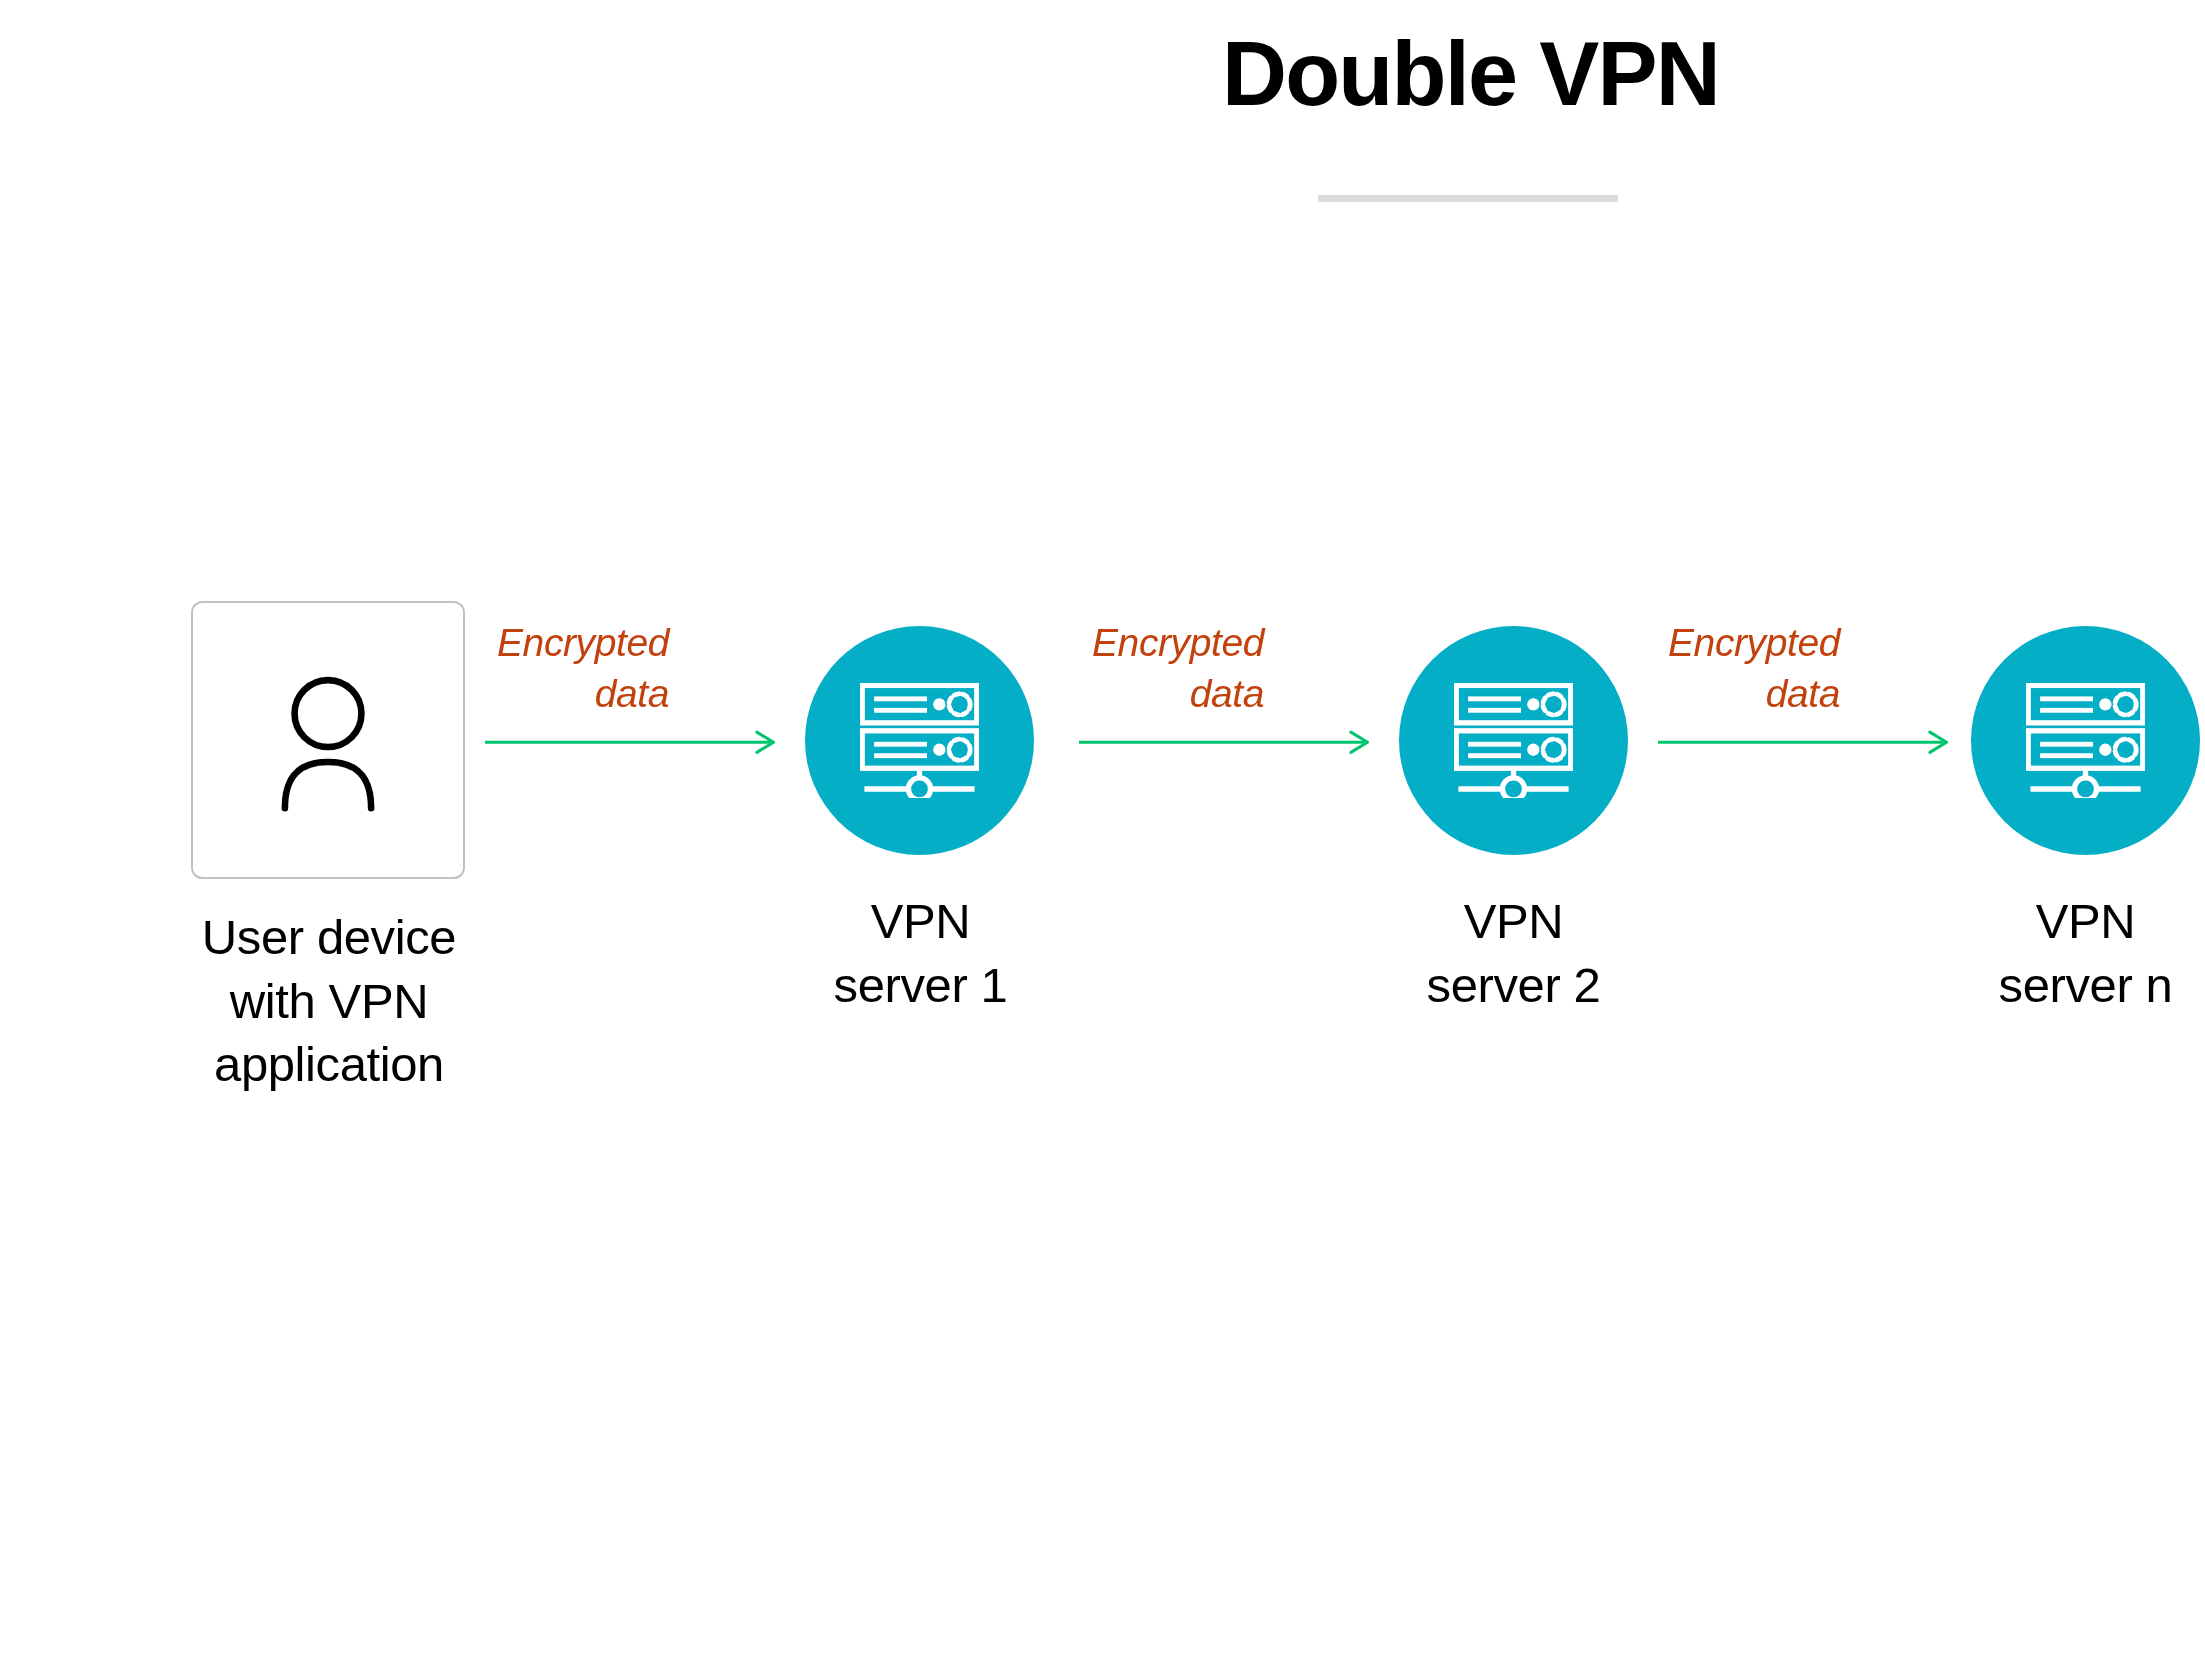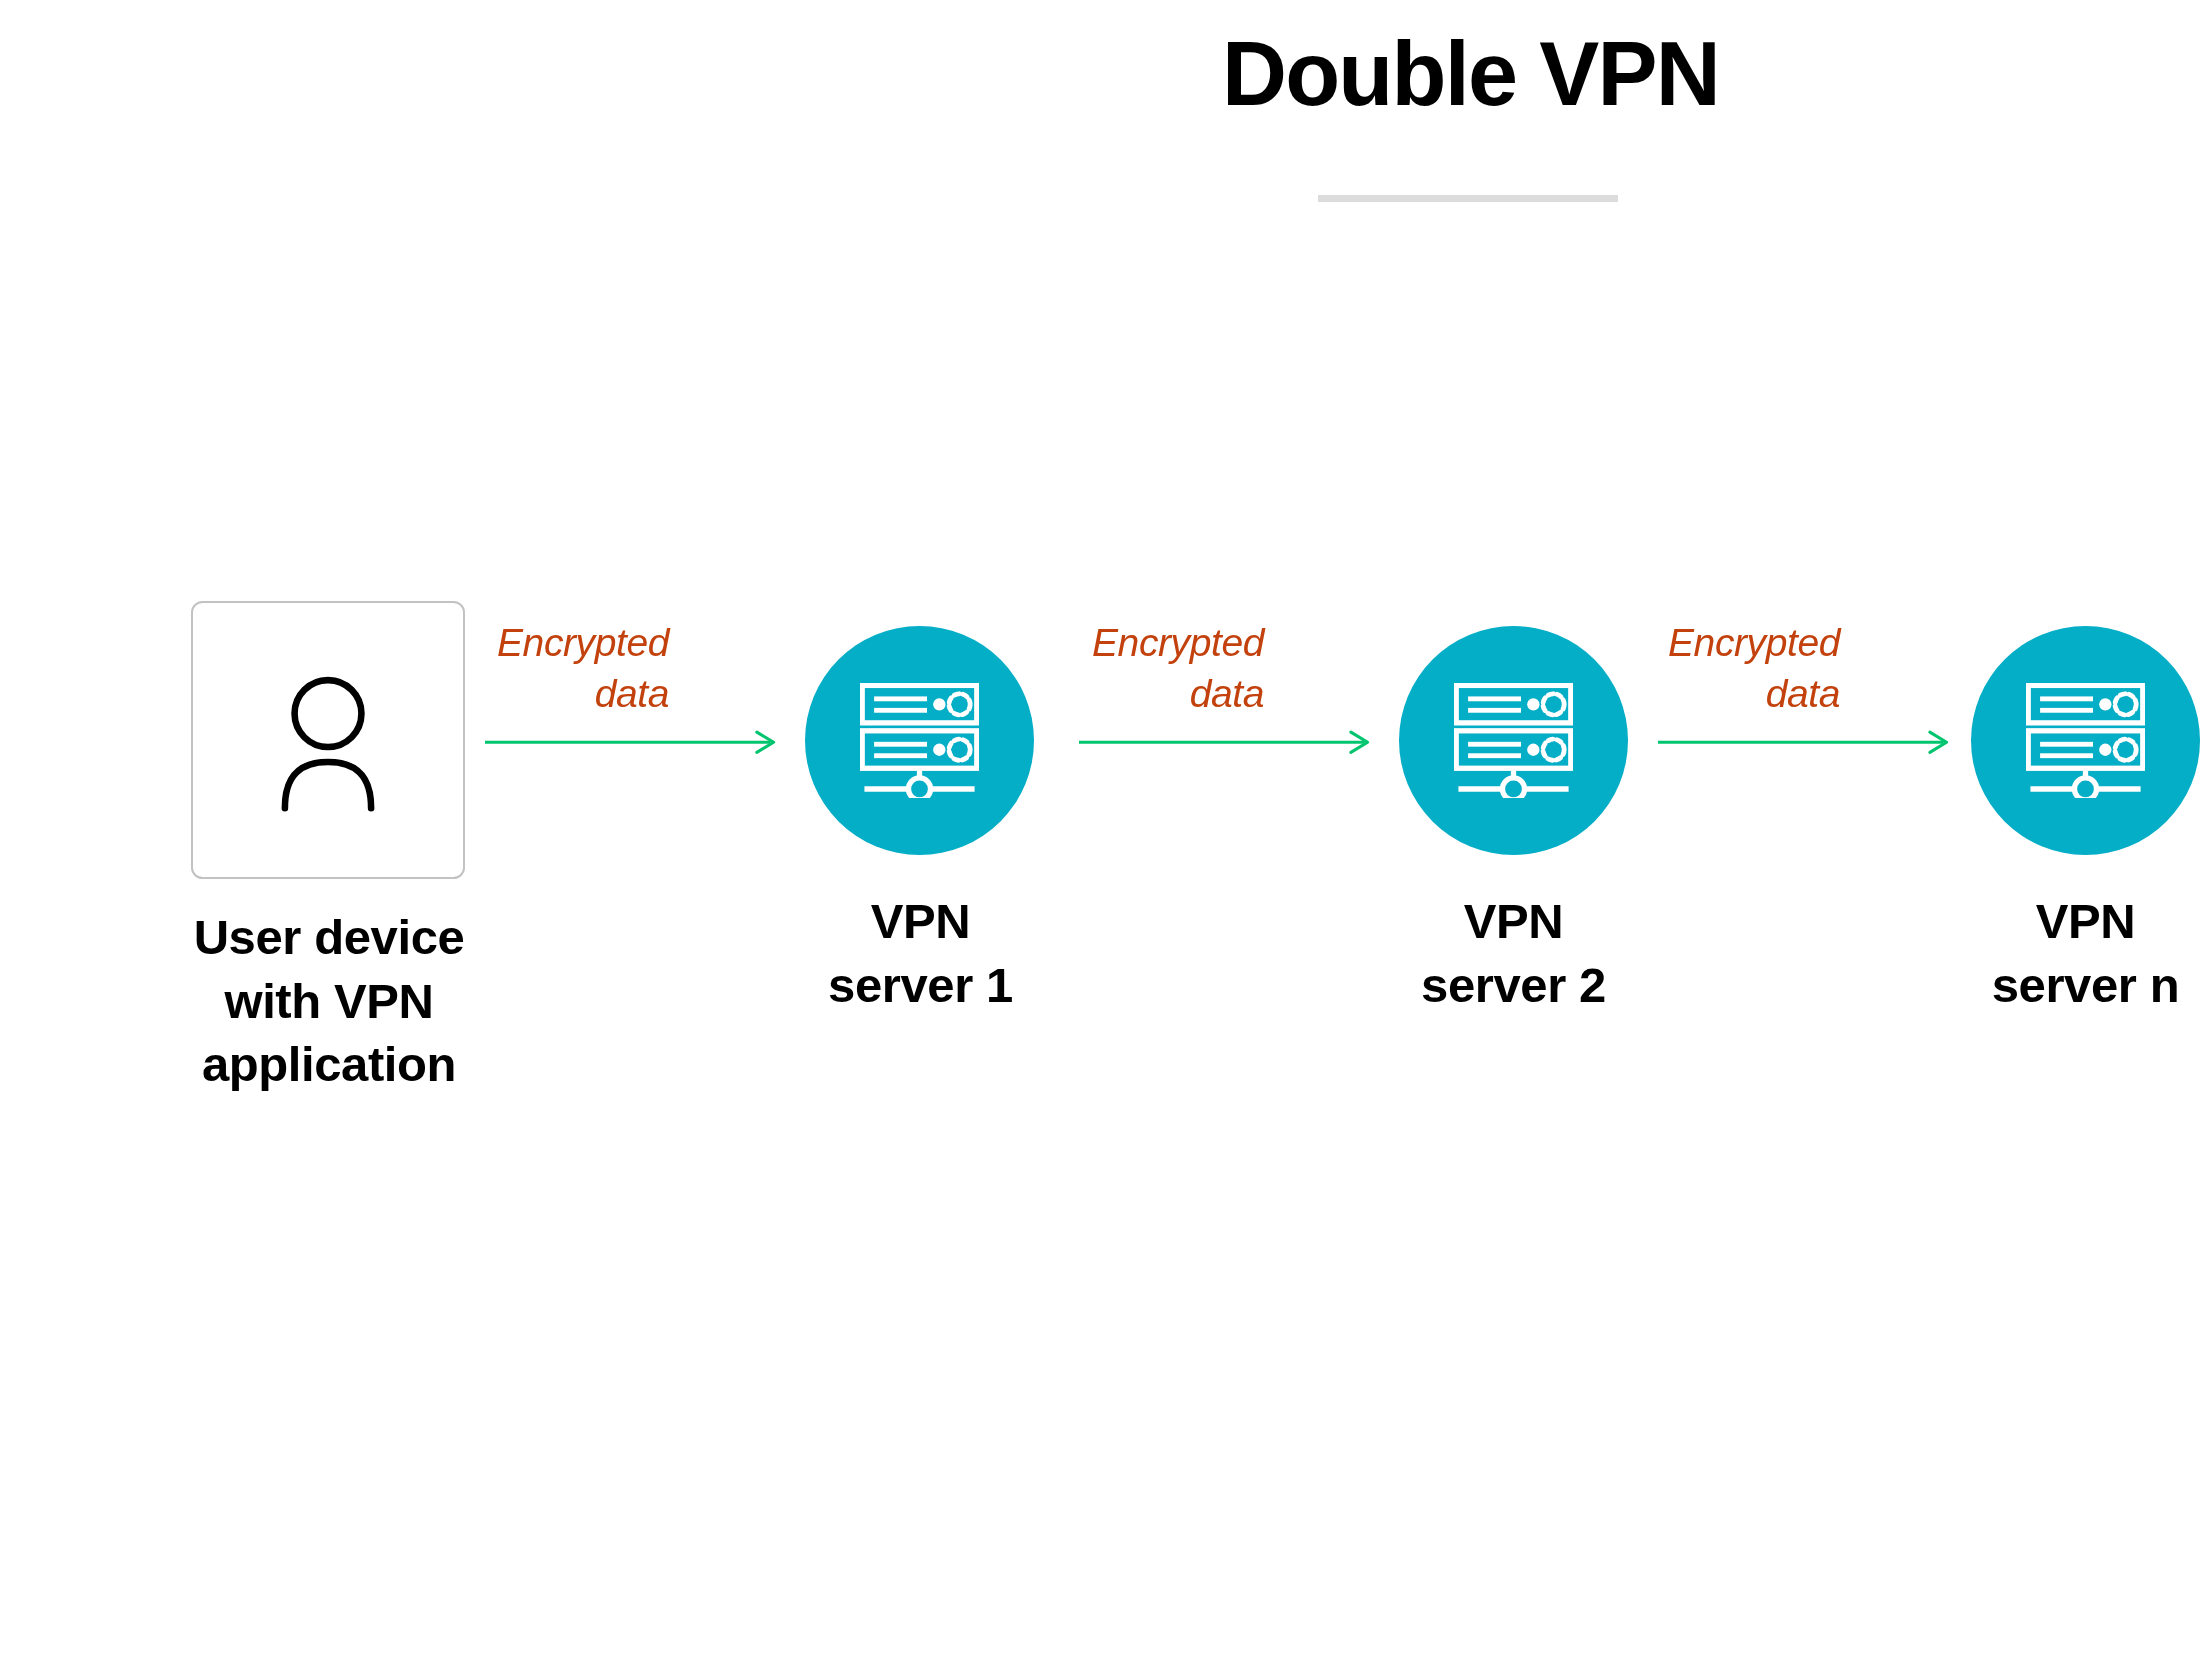"User device" .caption { font-weight: 700 -> 400 }
